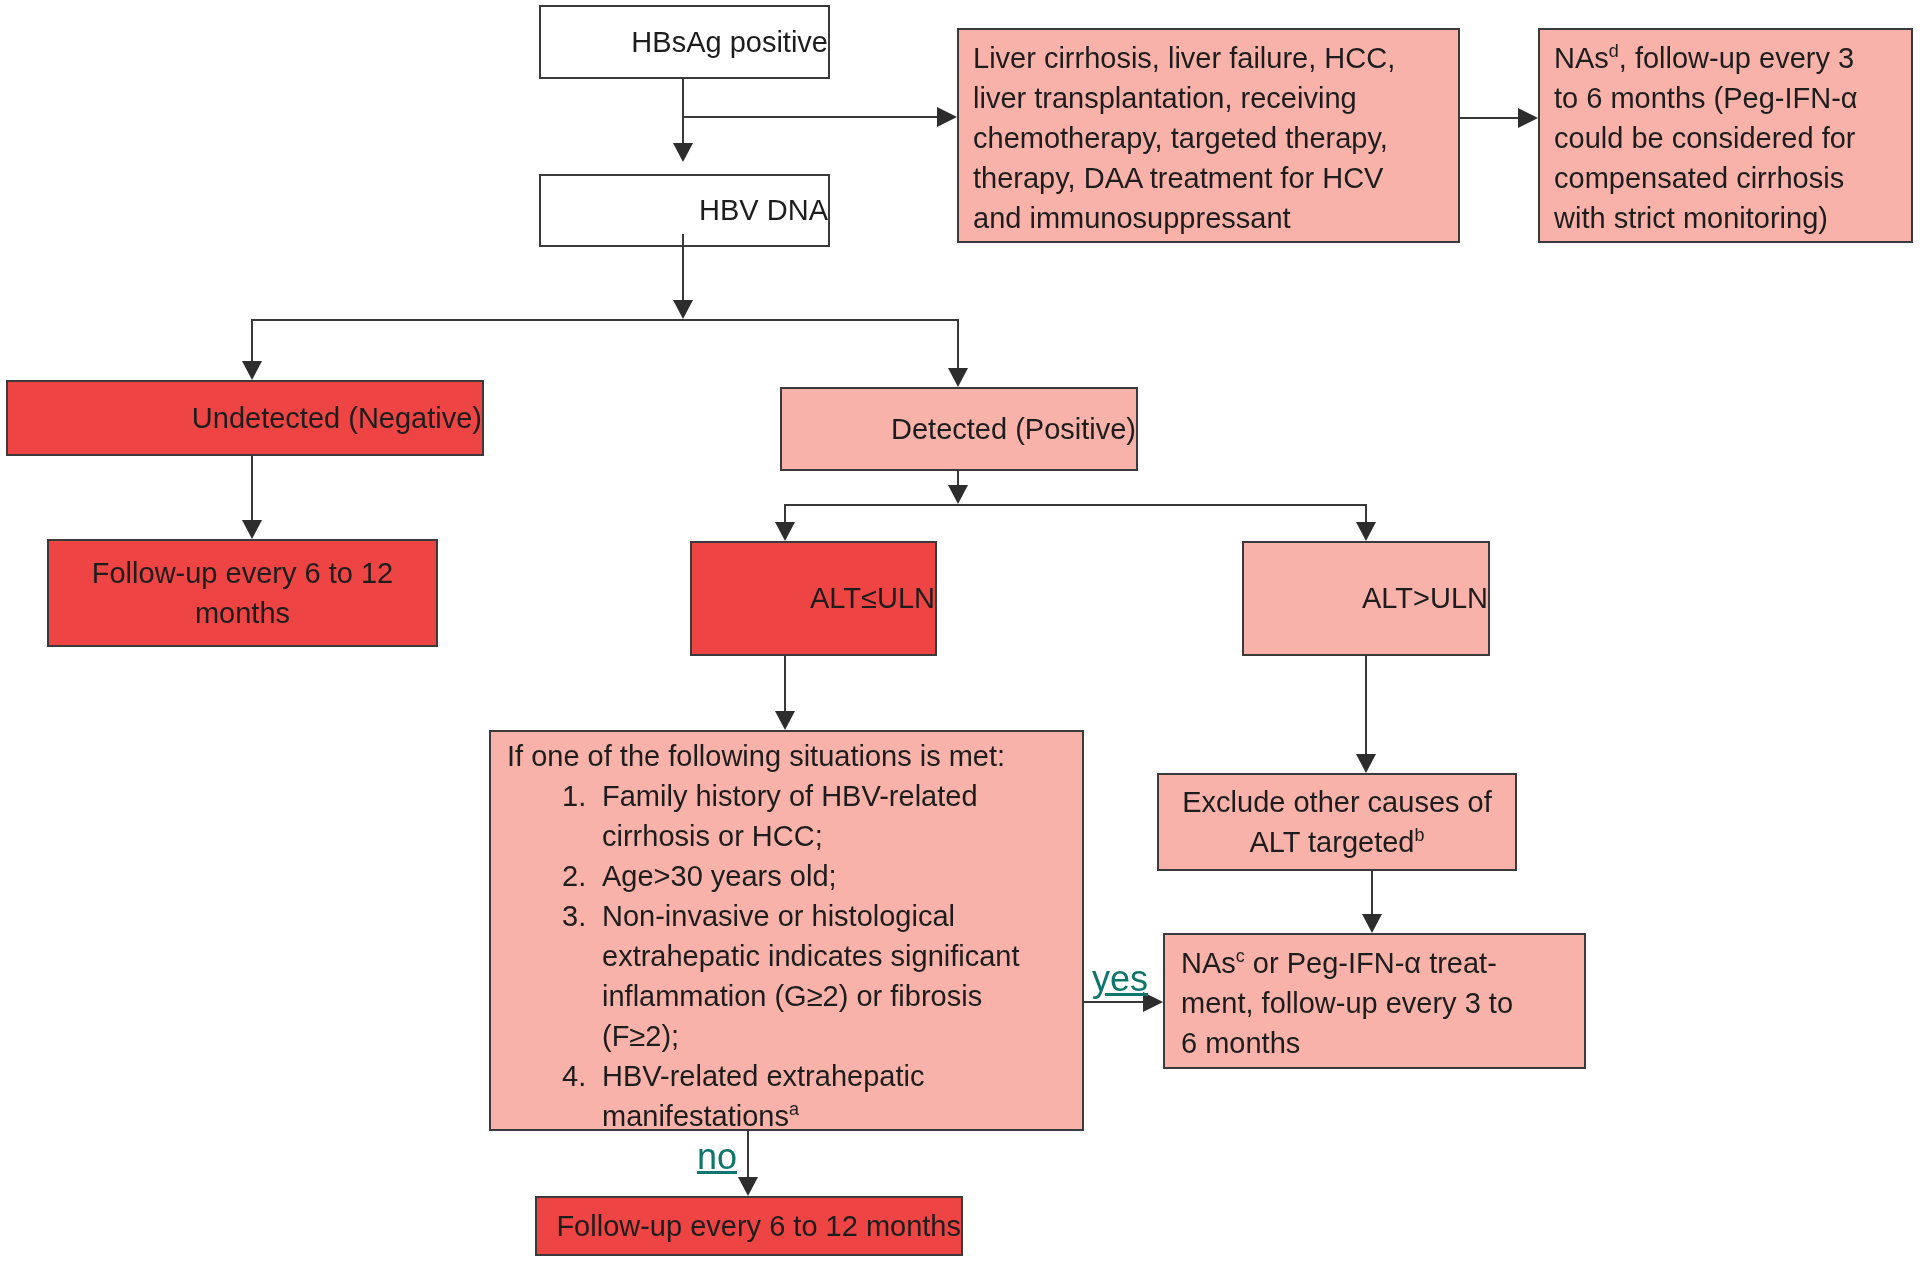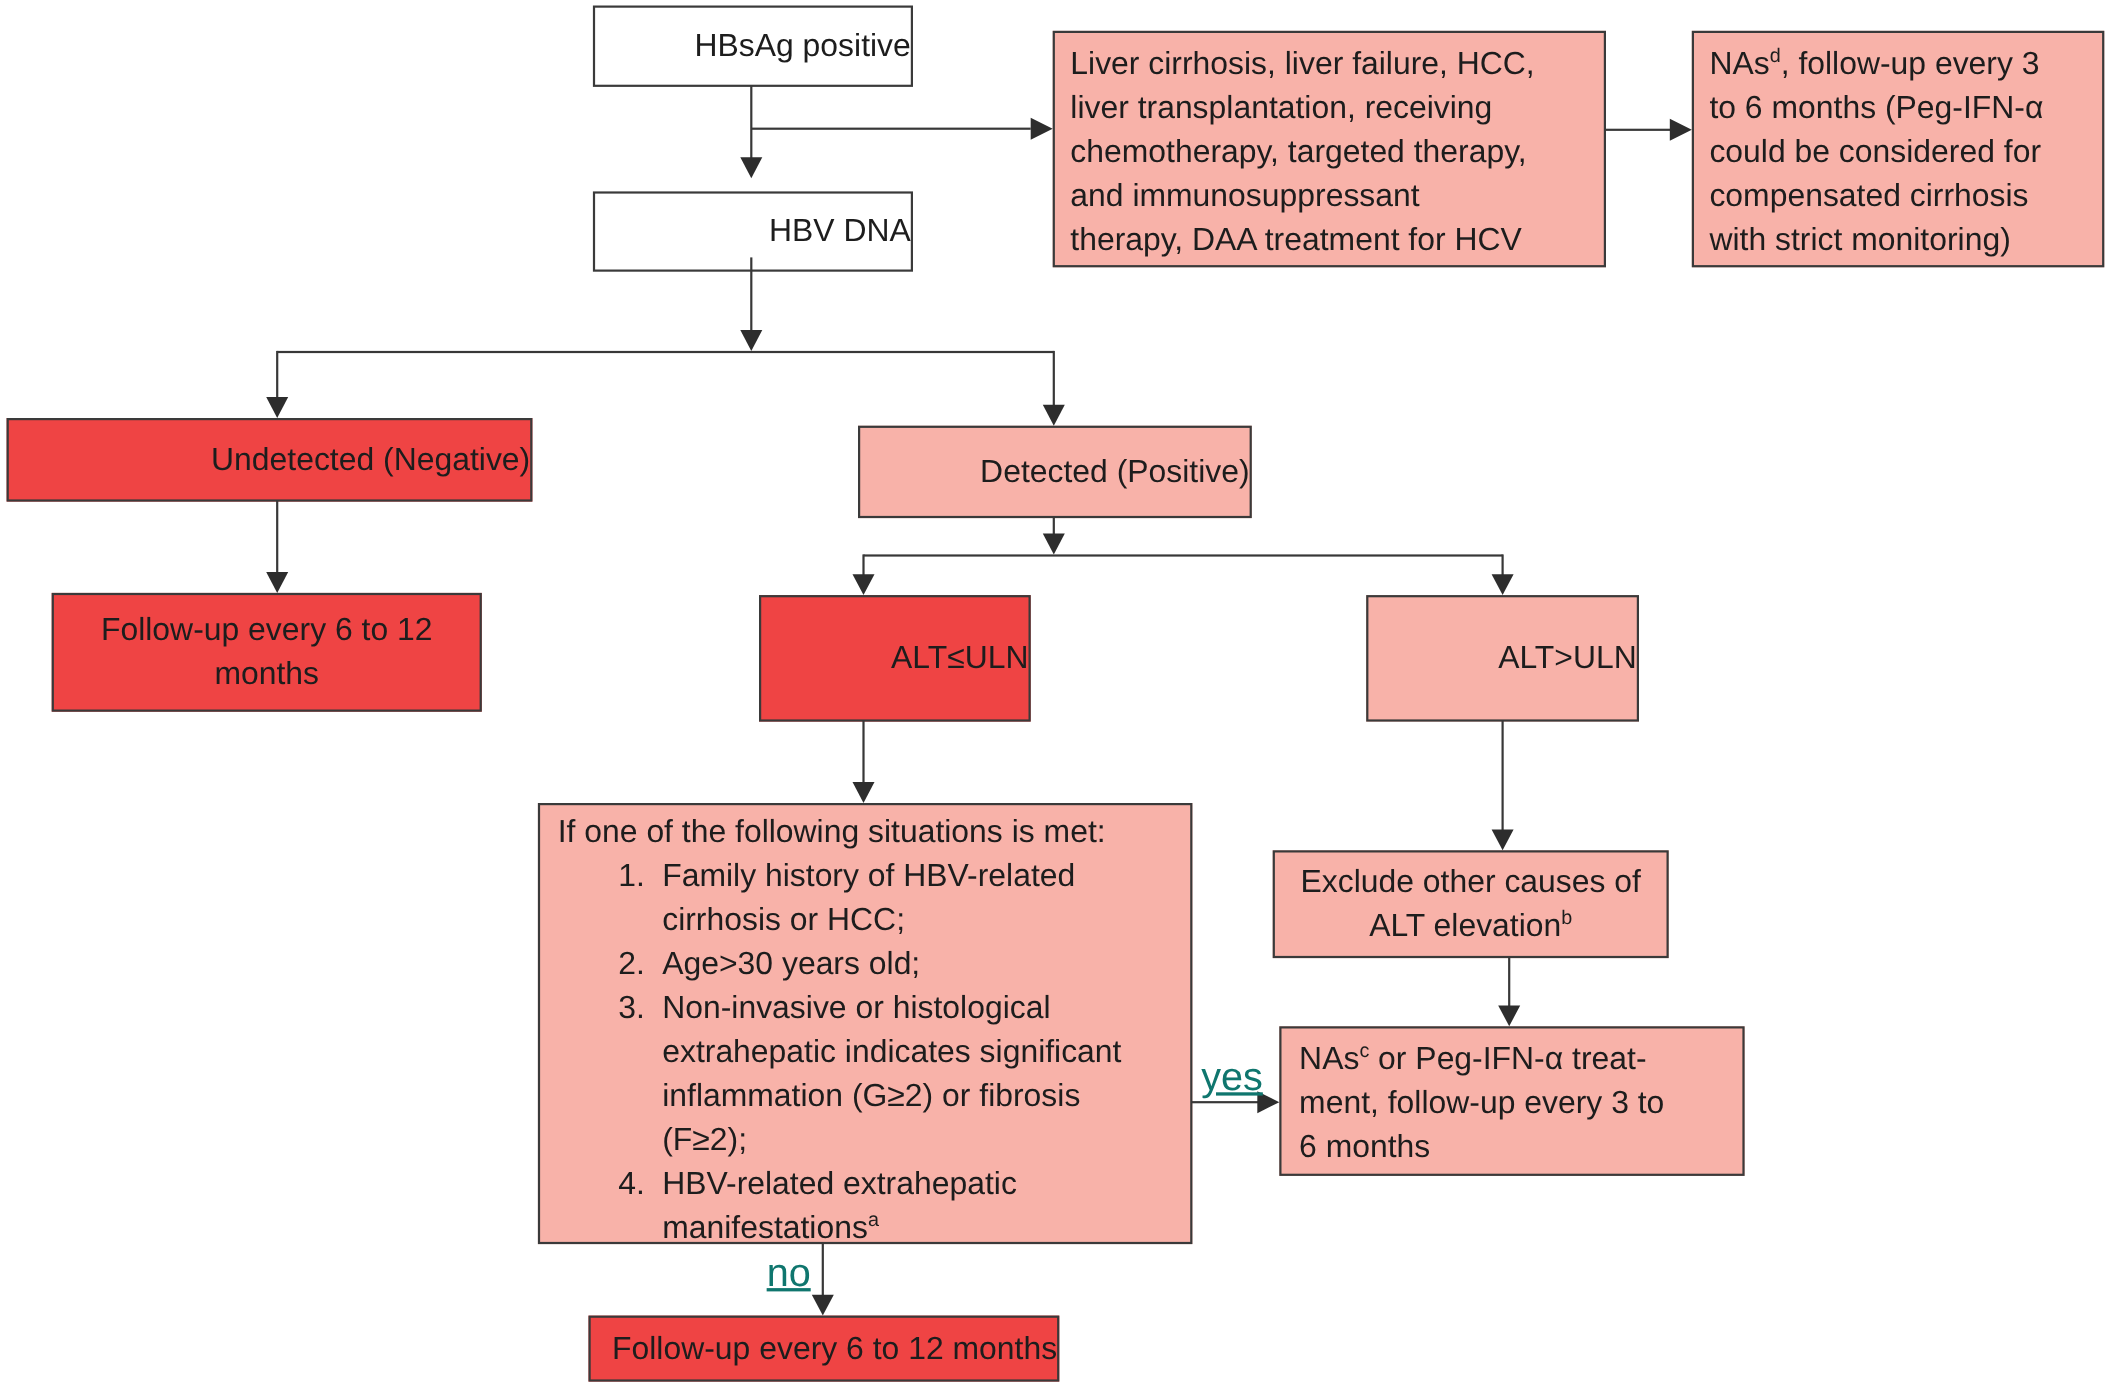"and immunosuppressant" div.line { order: before "therapy, DAA treatment for HCV" -> after "therapy, DAA treatment for HCV" }
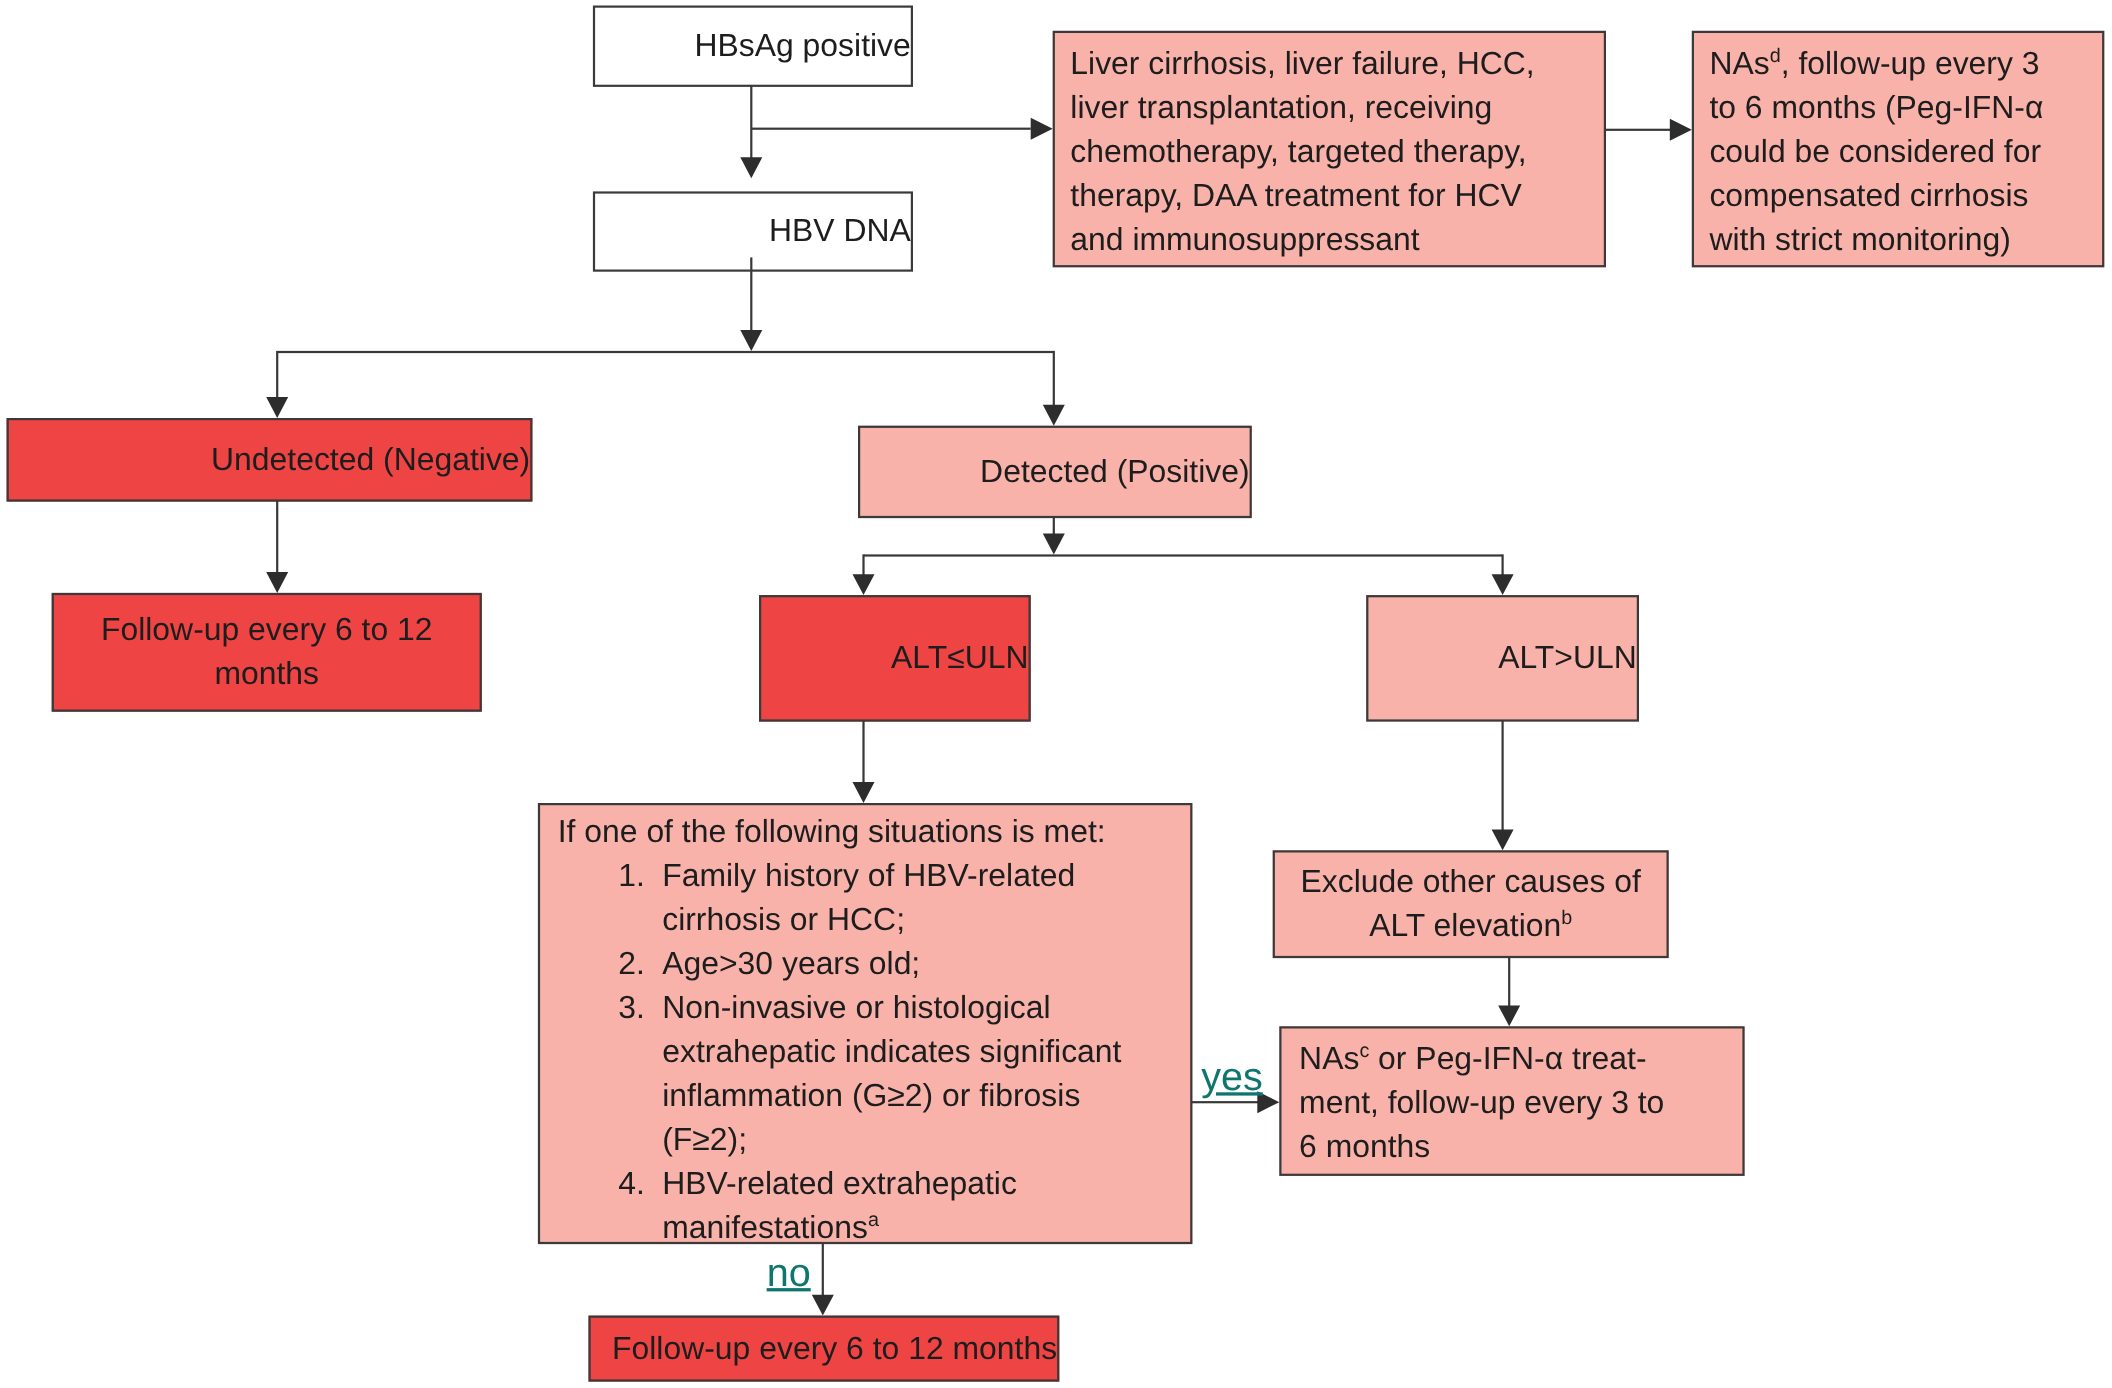"ALT elevation" span { text: elevation -> targeted }
